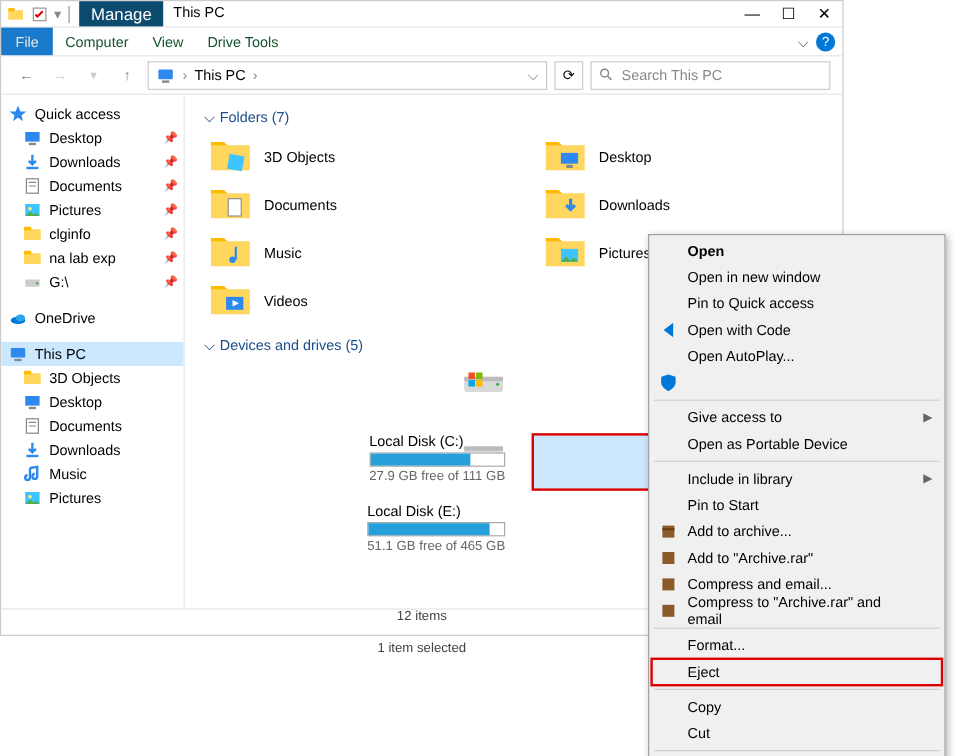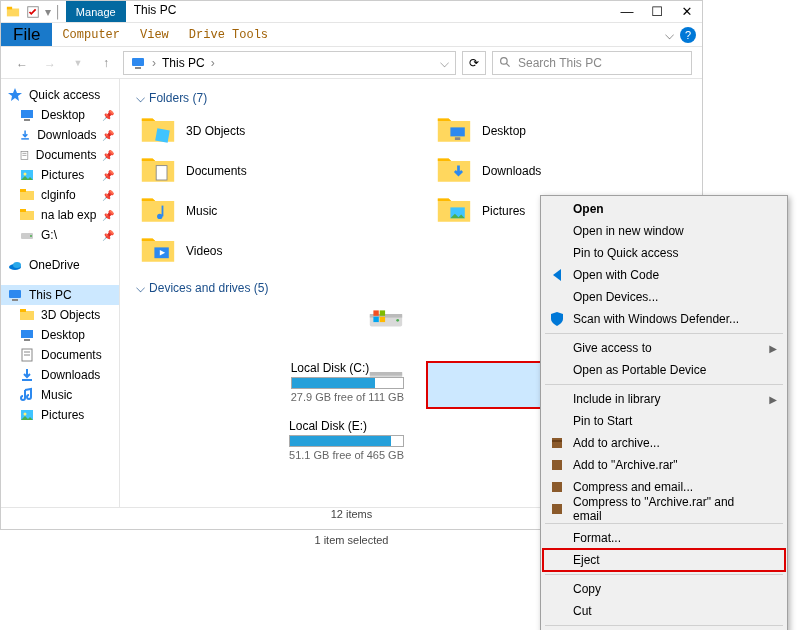"Manage" .tab-manage { background: #0369a1 -> #0c4a6e; font-size: 11px -> 14px }
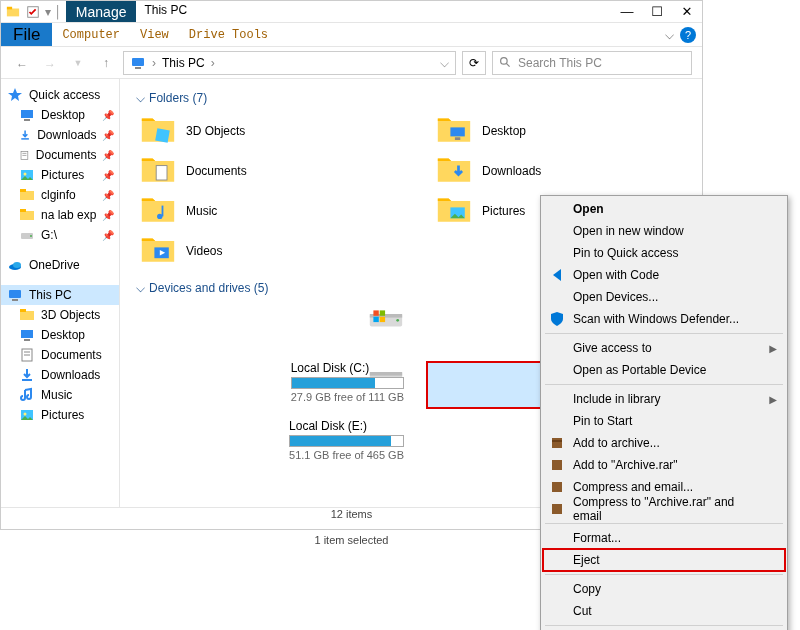"File" .file-btn { color: #000000 -> #e5e5e5; font-size: 17px -> 12px }
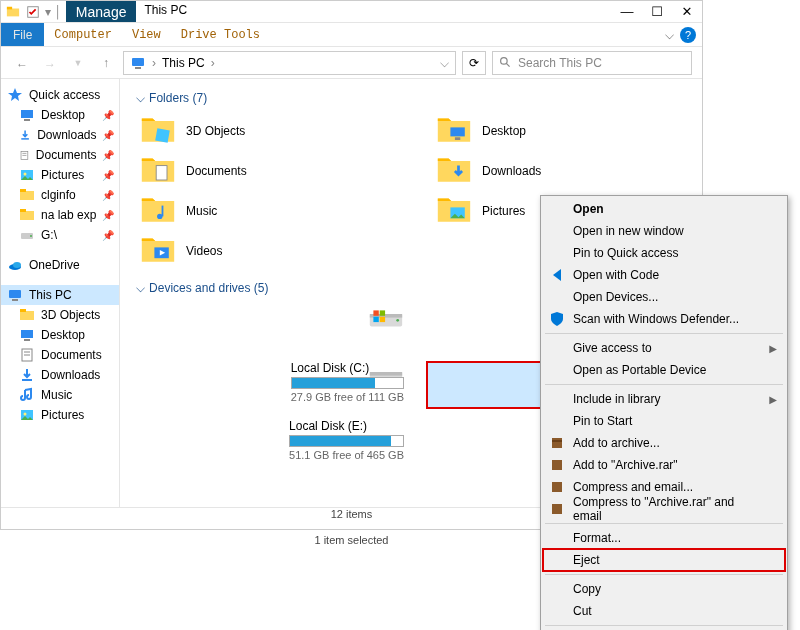"Computer" .menu-item { color: #a16207 -> #14532d; font-family: Liberation Mono, monospace -> none }
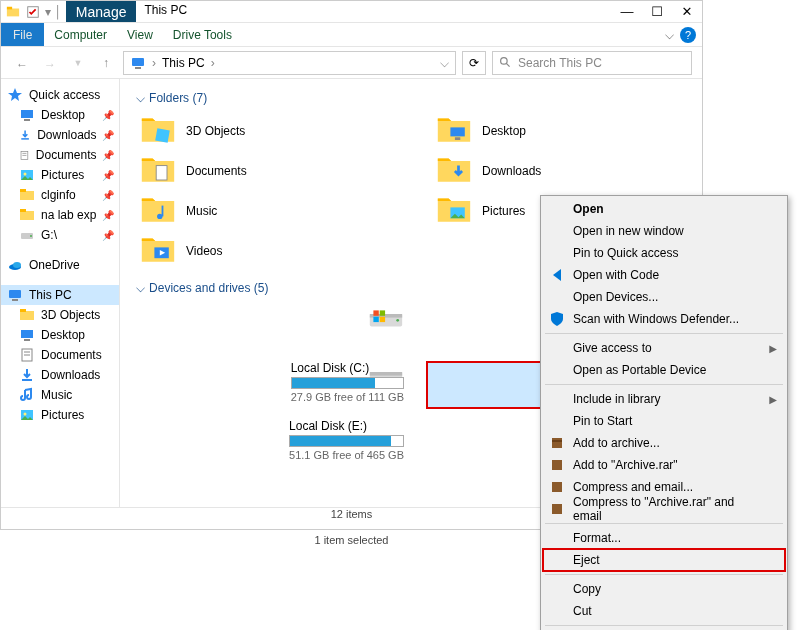"Quick access" .sidebar { width: 119px -> 153px }
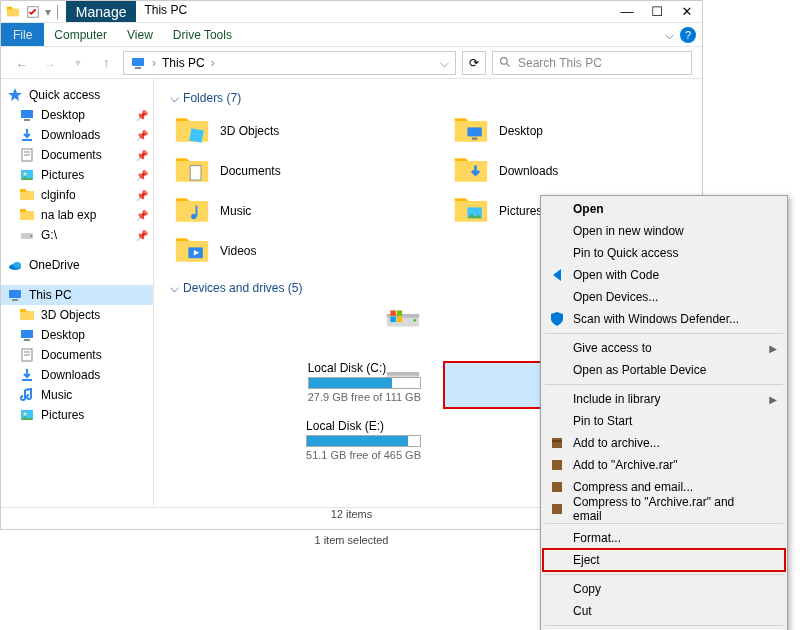"Open Devices..." div.cm-item { text: Devices -> AutoPlay }
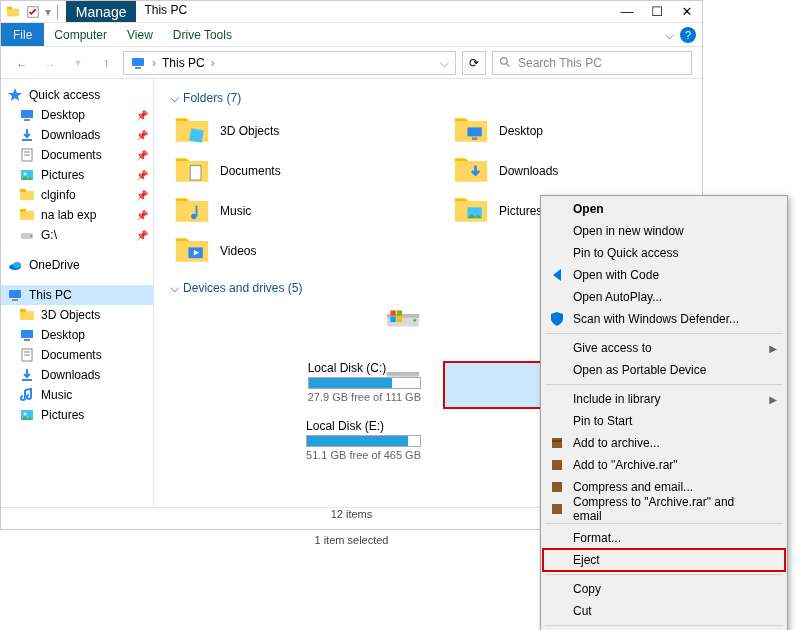"Scan with Windows Defender..." span { html: <span>Scan with Windows Defender...</span> -> none }
